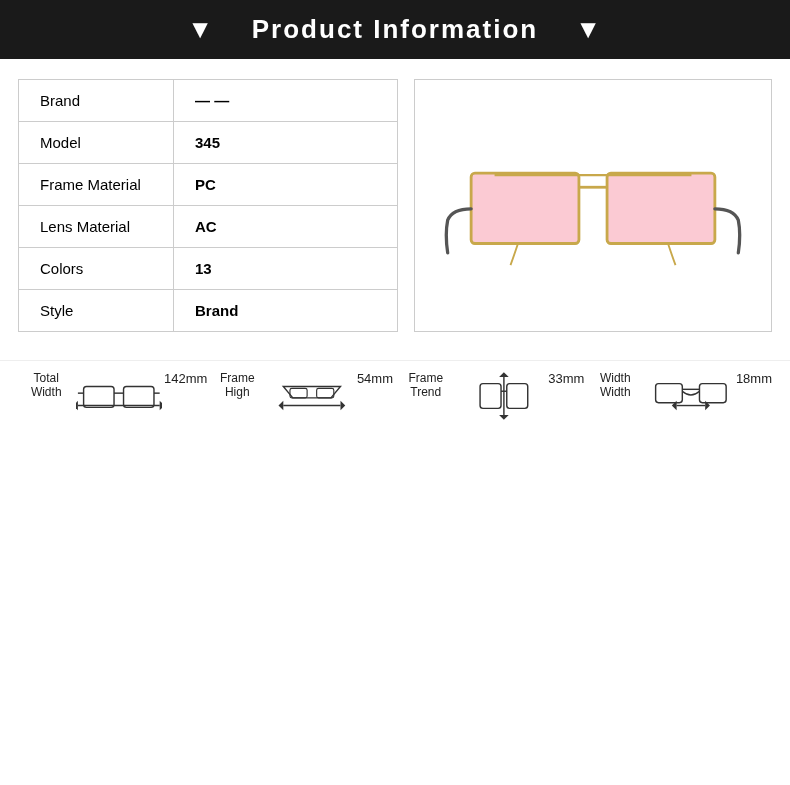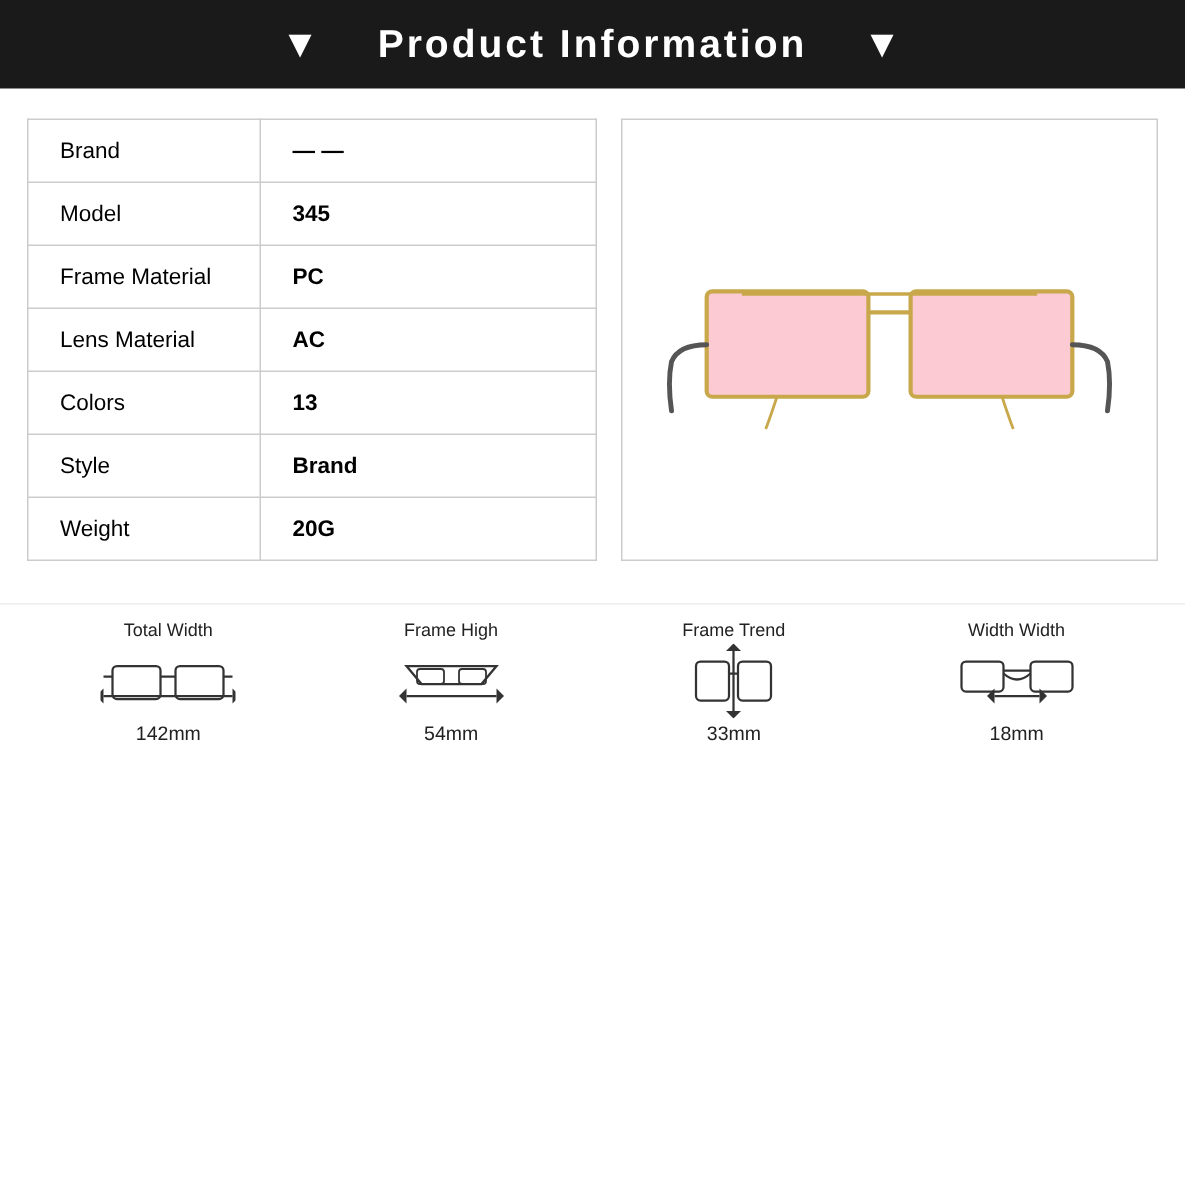"Weight" tr { html: <tr> <td>Weight</td> <td>20G</td> </tr> -> none }
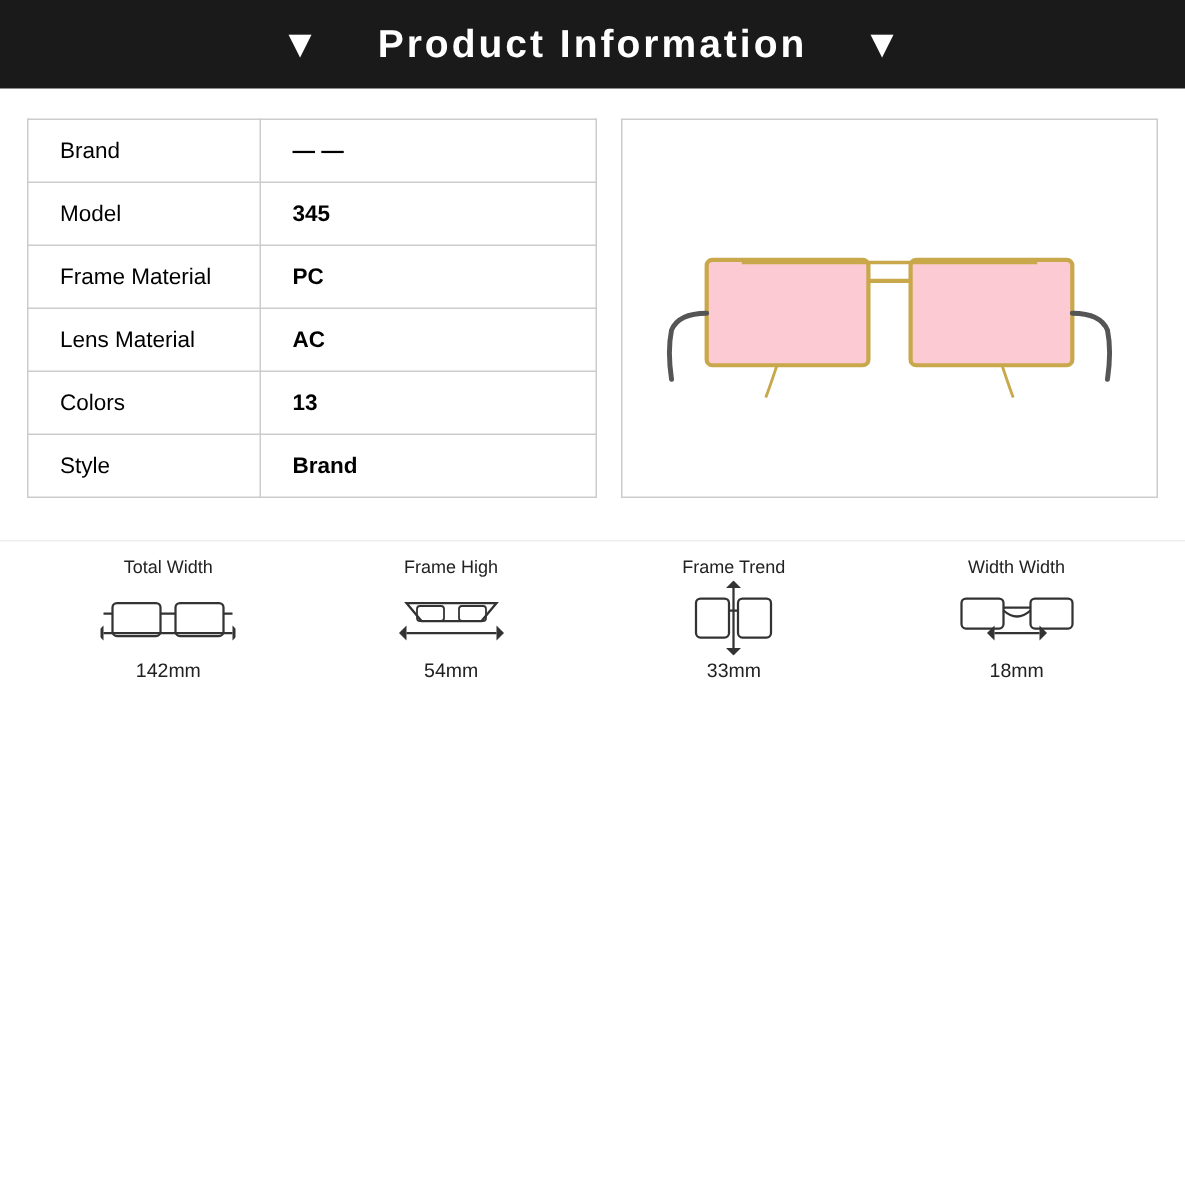"Total Width" .measure-item { align-items: center -> flex-start; flex-direction: column -> row }
